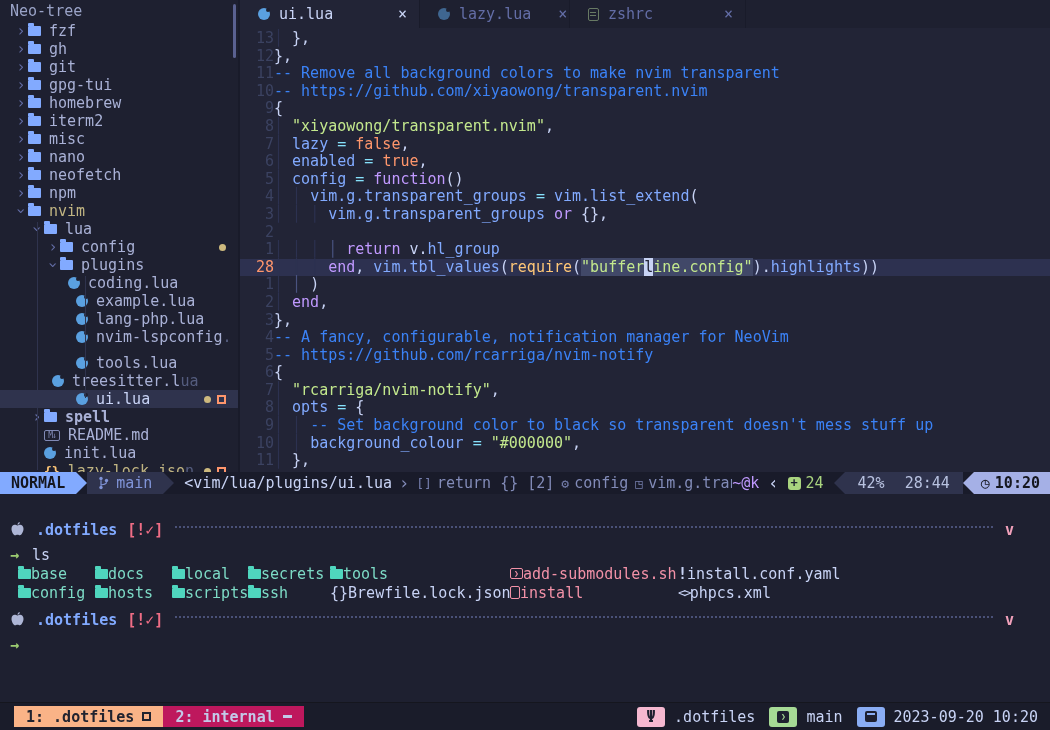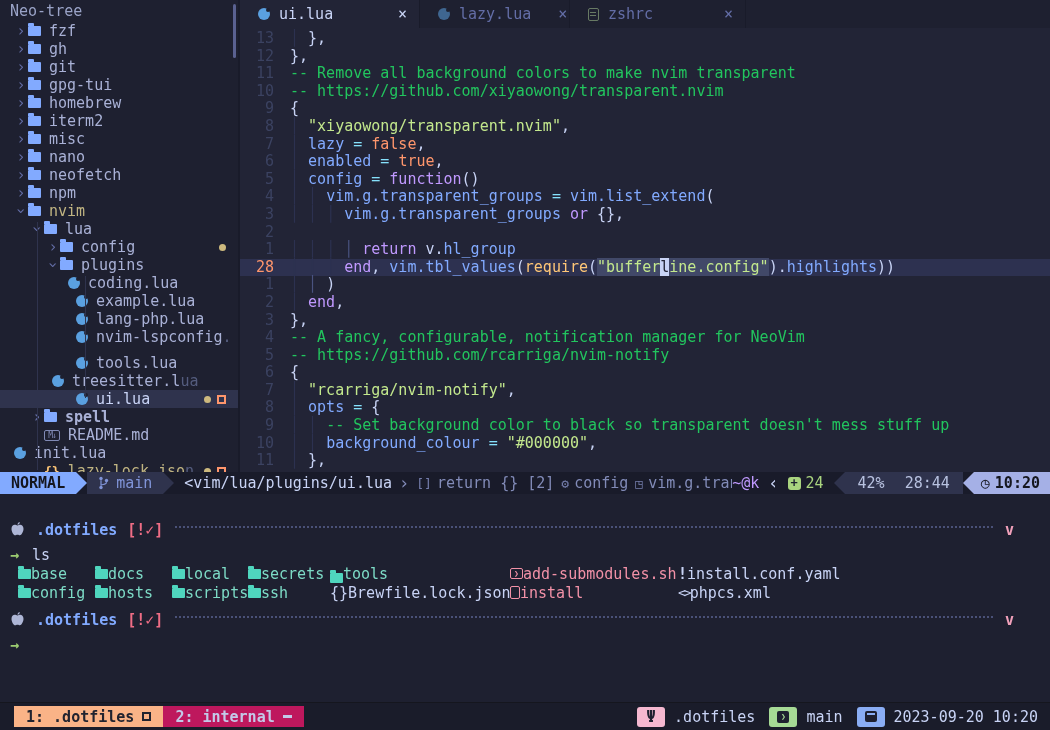"13" .lnum { margin-right: 16px -> none }
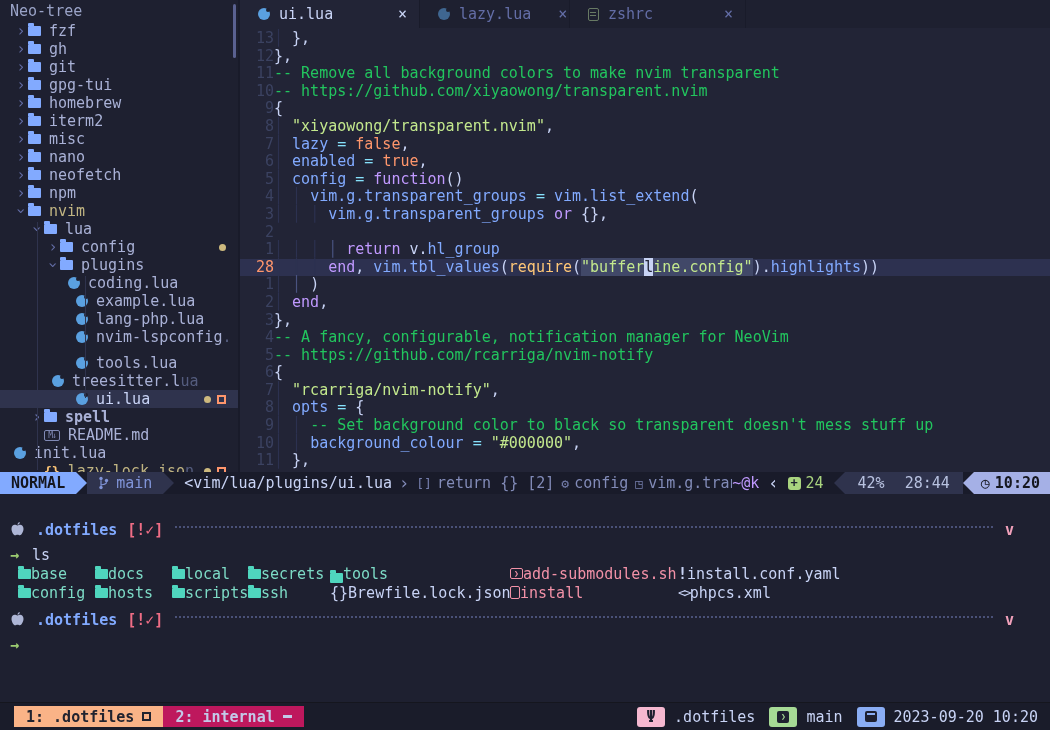"-- Remove all background colors" .tk-cm { color: #22c55e -> #3b82f6 }
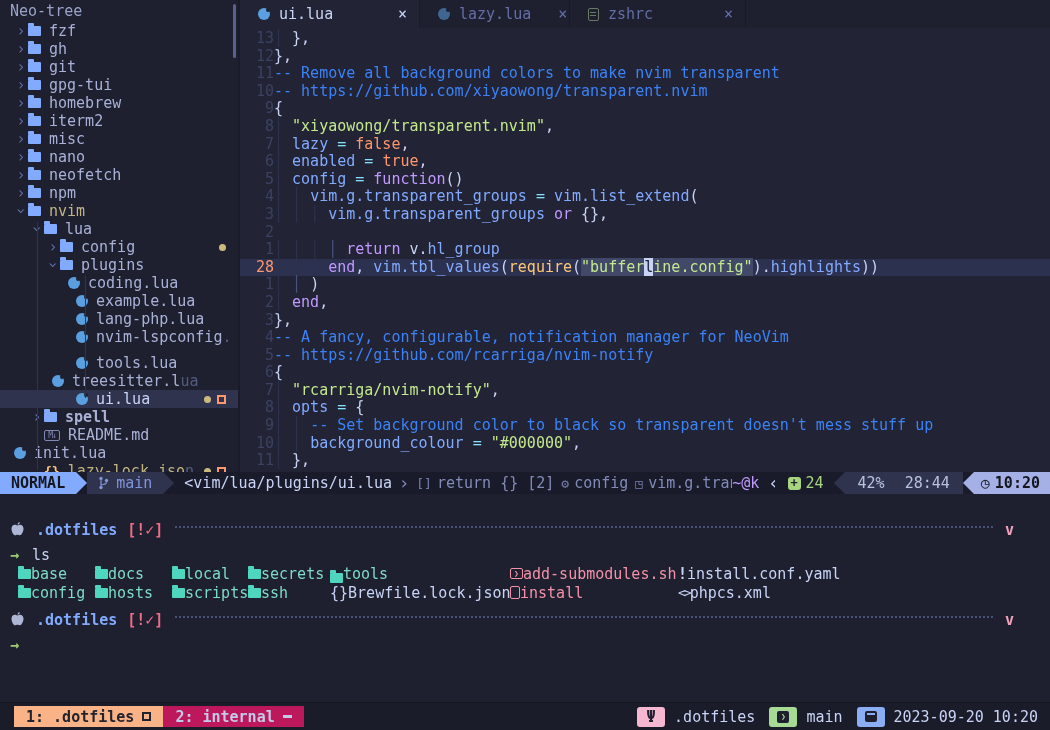"init.lua" div.trow { padding-left: none -> 30px }
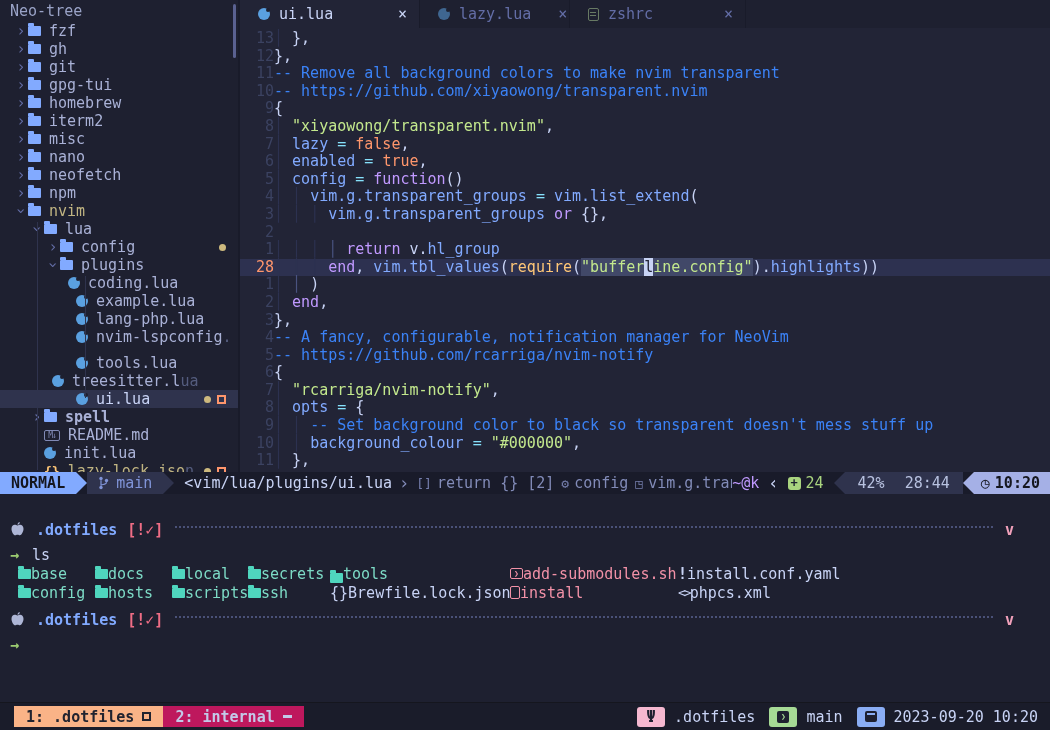"tools" span.lse { align-items: flex-end -> none }
